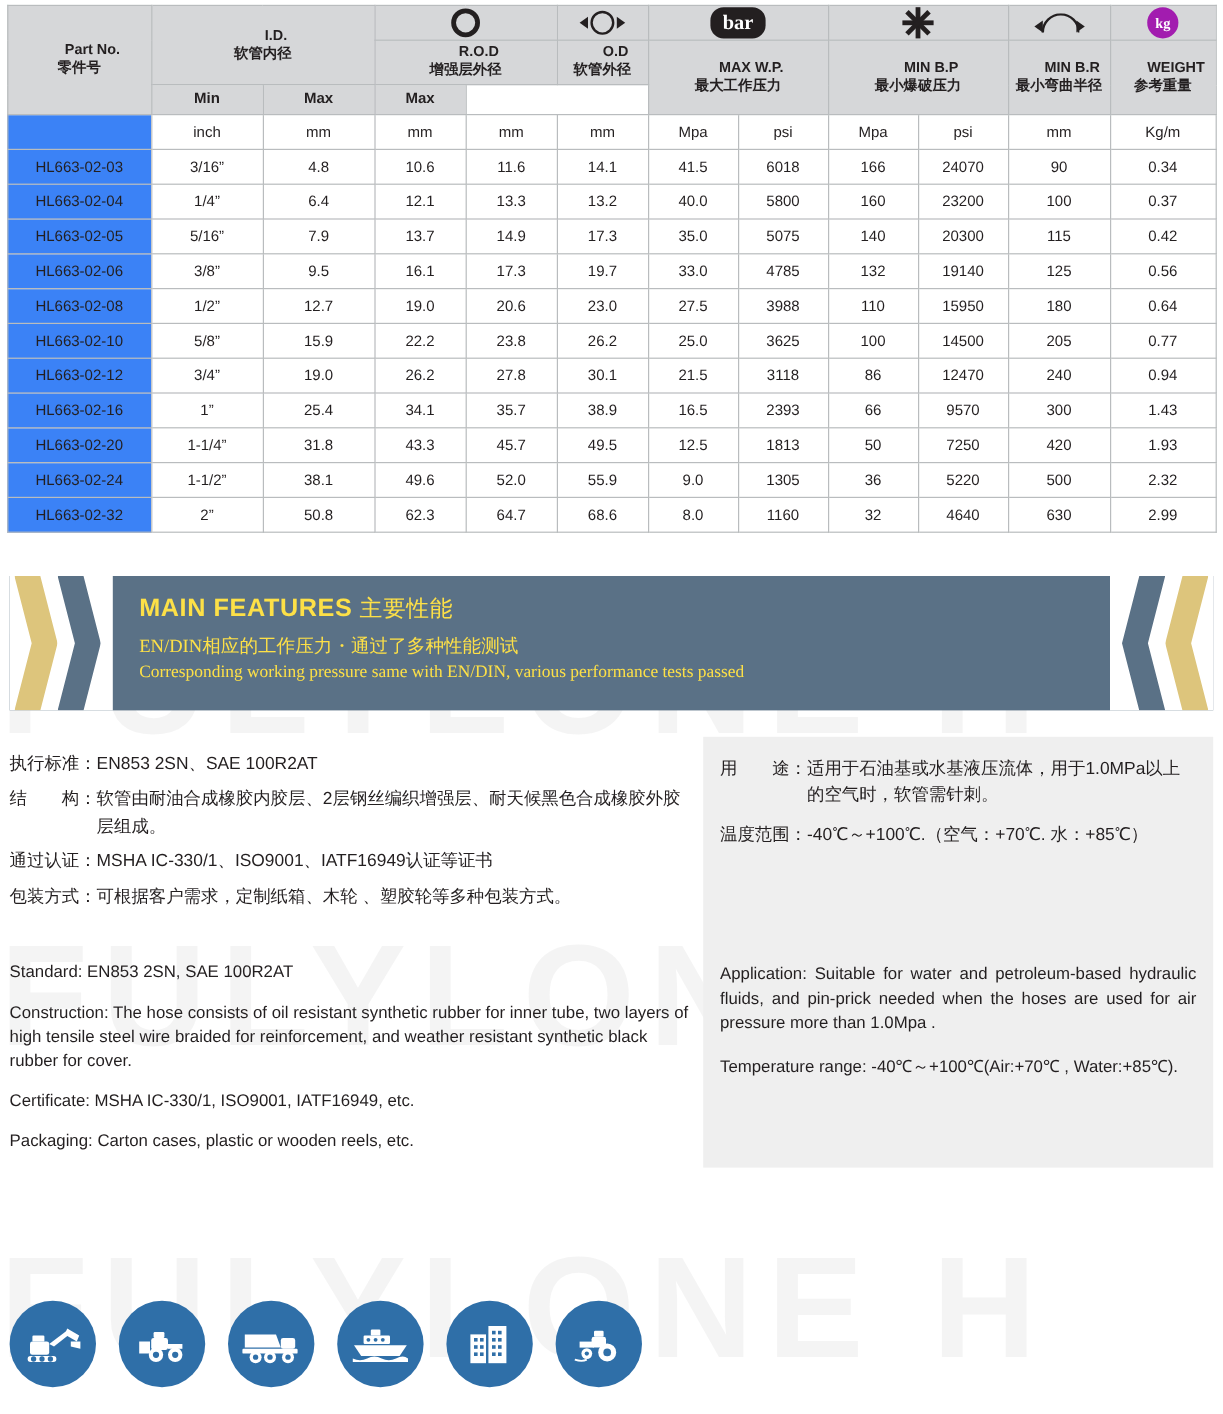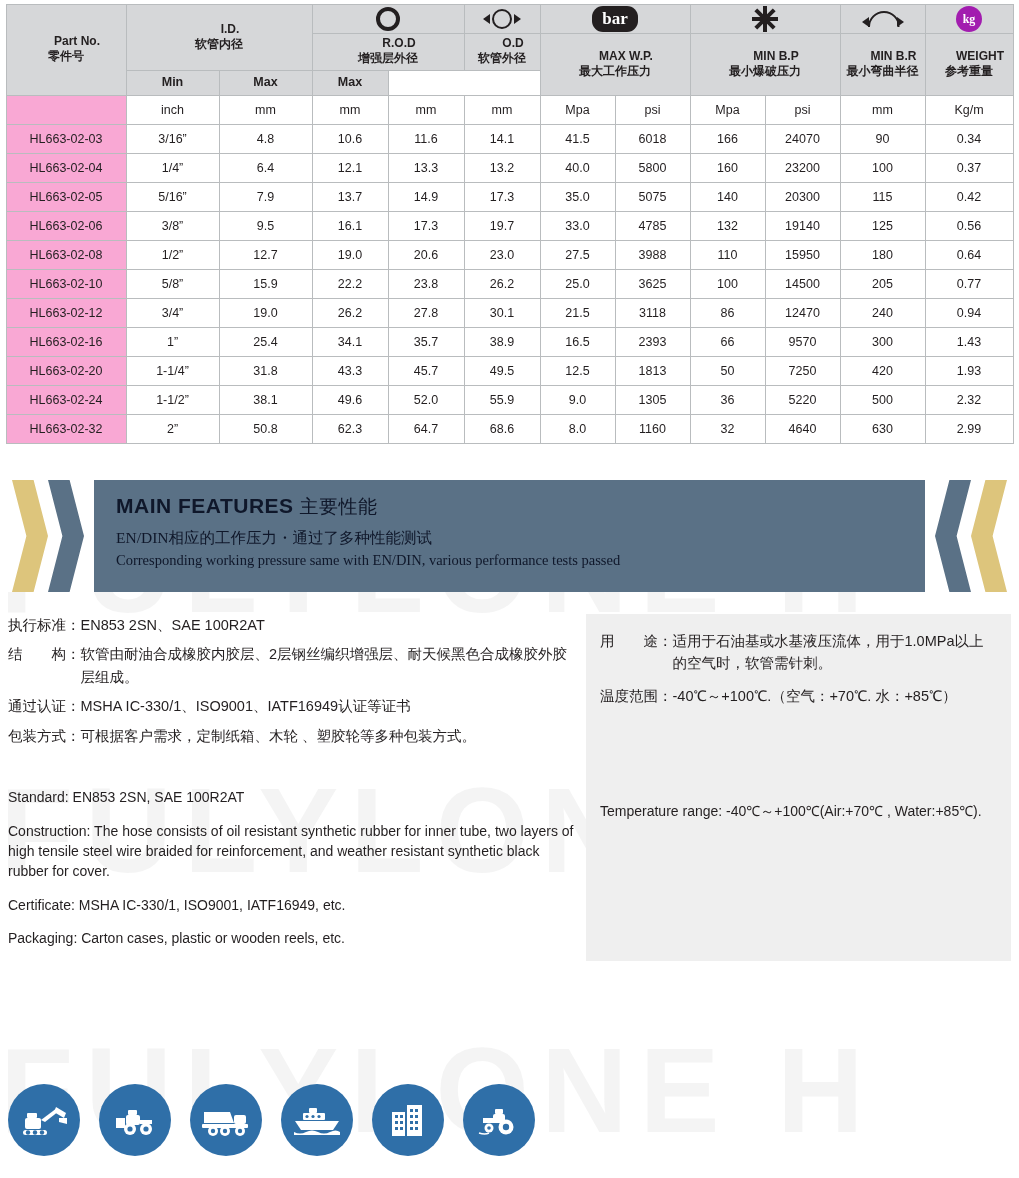"HL663-02-03" .spec-table tbody tr td:first-child { background: #f9a8d4 -> #3b82f6 }
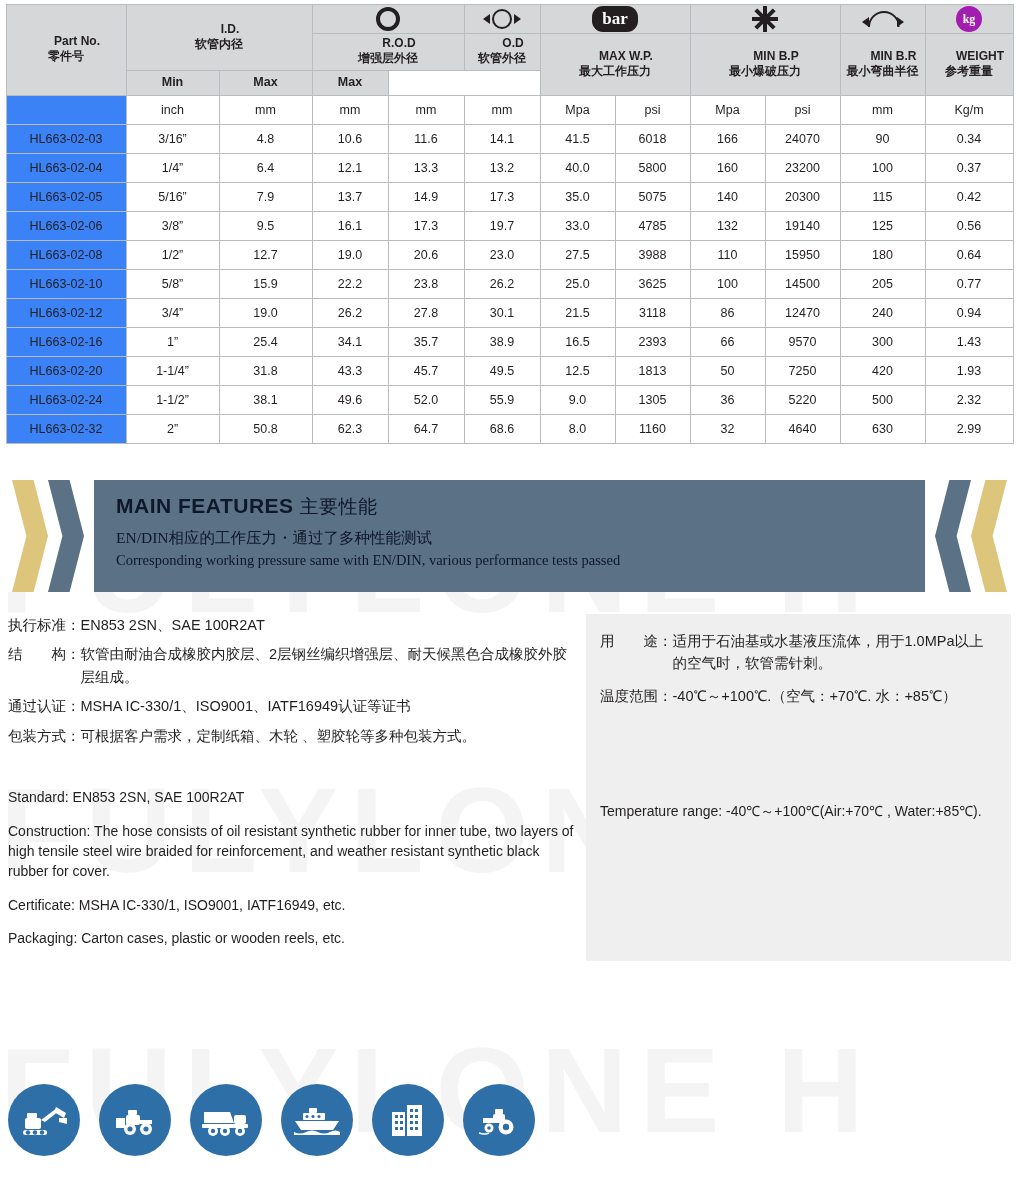"MAIN FEATURES 主要性能" .banner-body { color: #0f172a -> #fde047 }
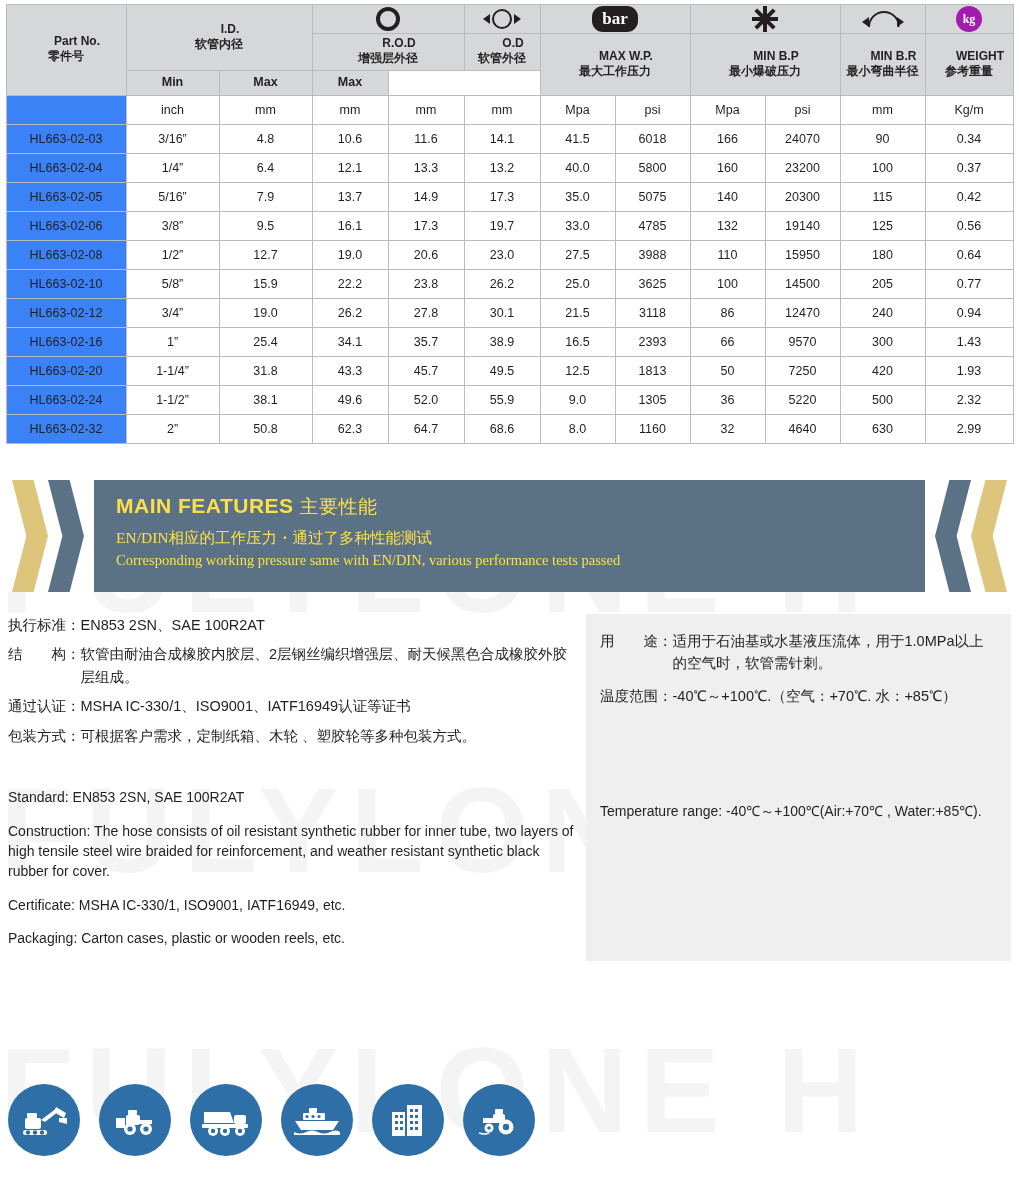"执行标准：" .col-left { margin-top: none -> 12px }
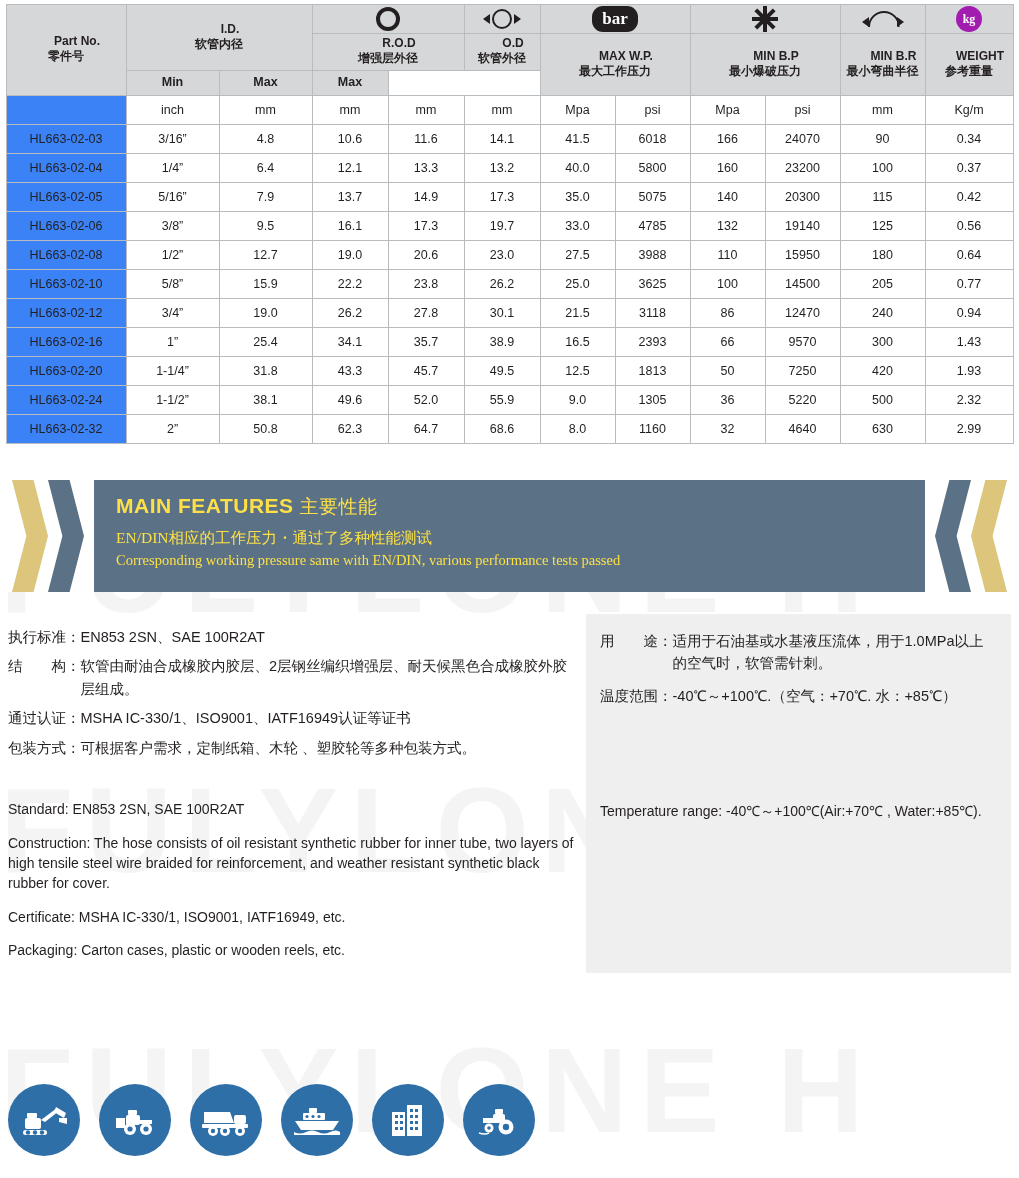"Application: Suitable for water and" p.en-p { html: none -> <p>Application: Suitable for water and petroleum-based hydraulic fluids, and pin-prick needed when the hoses are used for air pressure more than 1.0Mpa .</p> }
